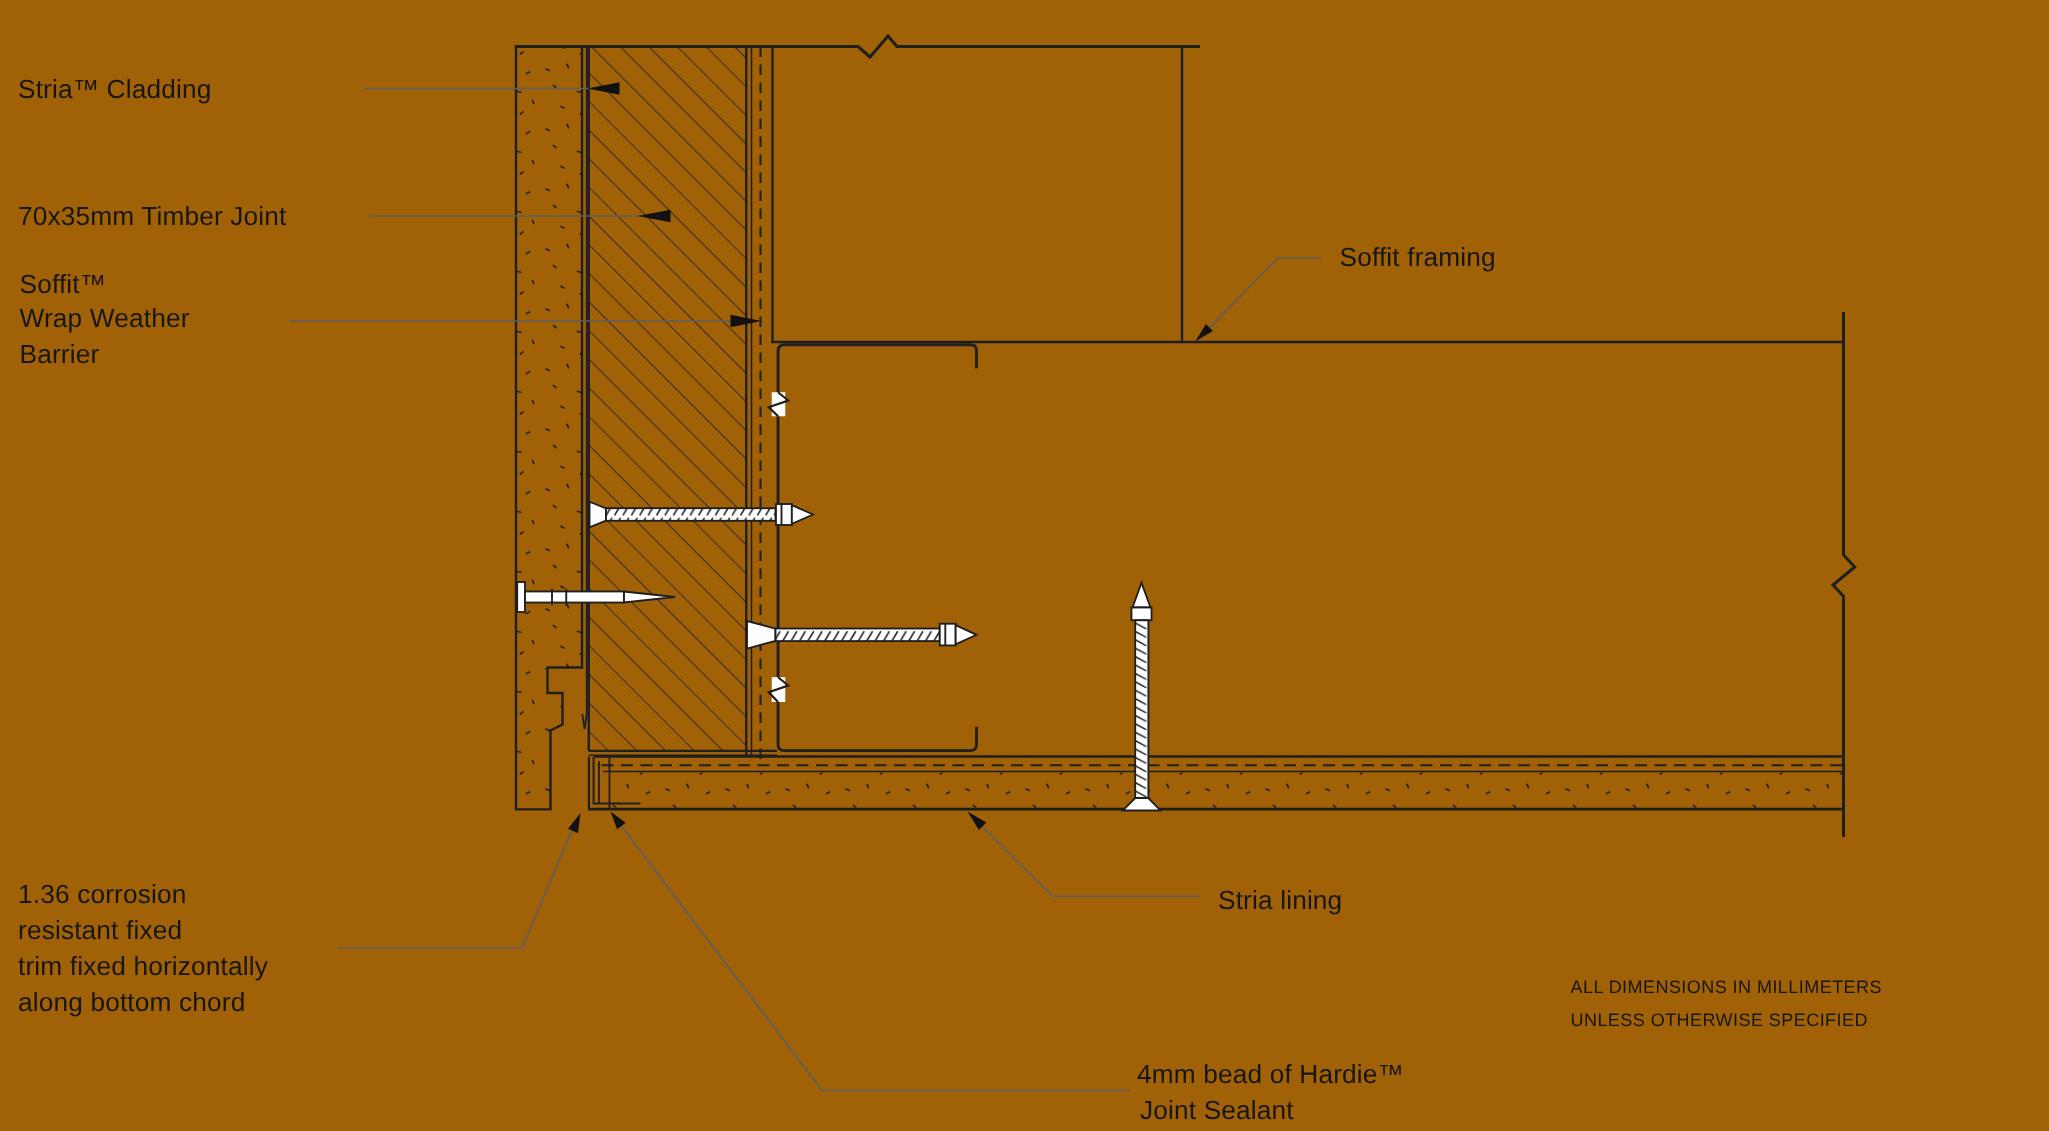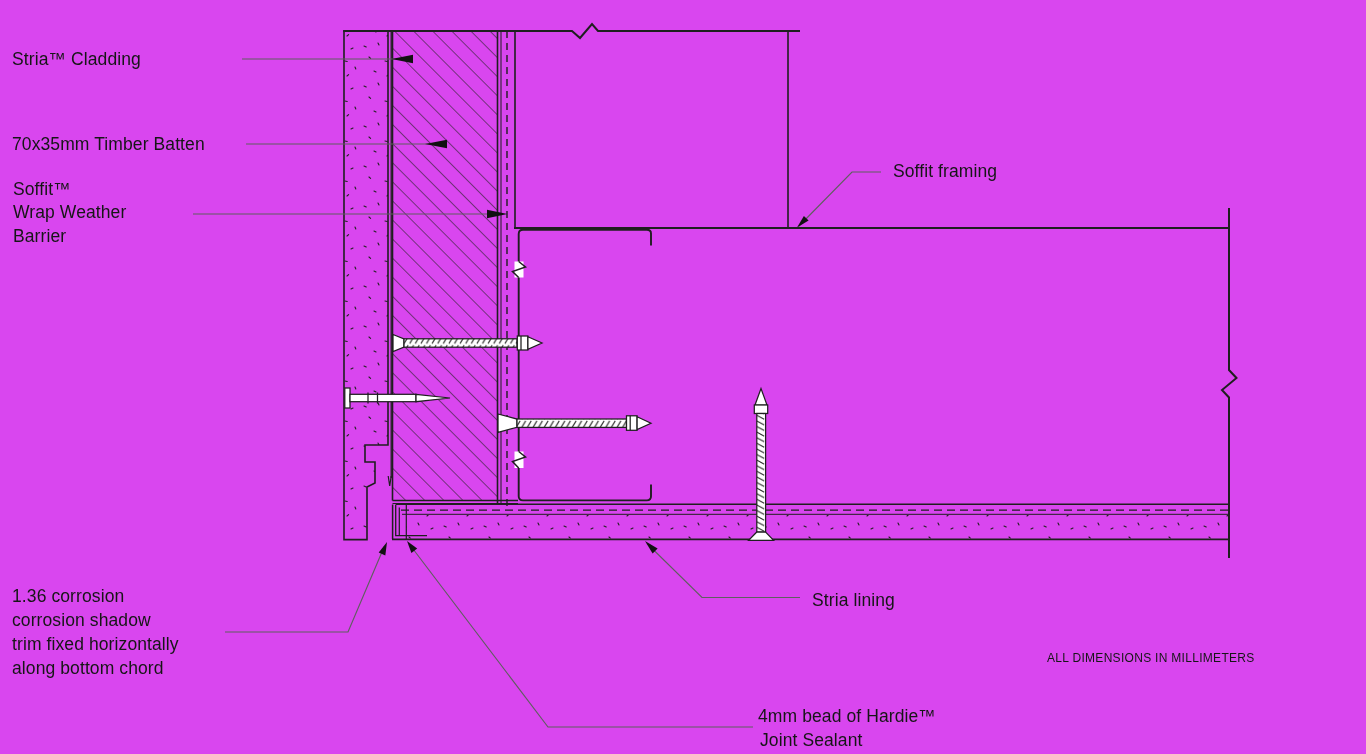"Stria™ Cladding" #stage { background: #d946ef -> #a16207 }
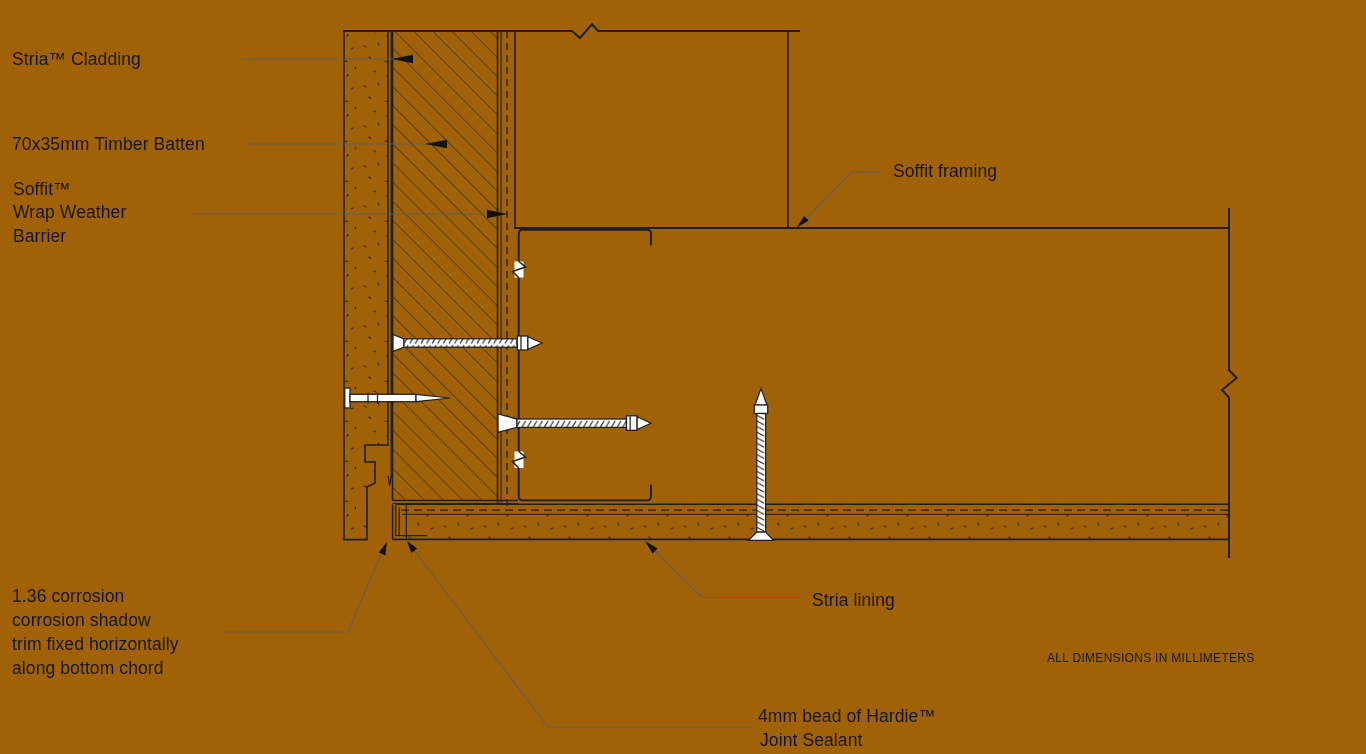"70x35mm Timber Batten" div.lbl { text: Batten -> Joint }
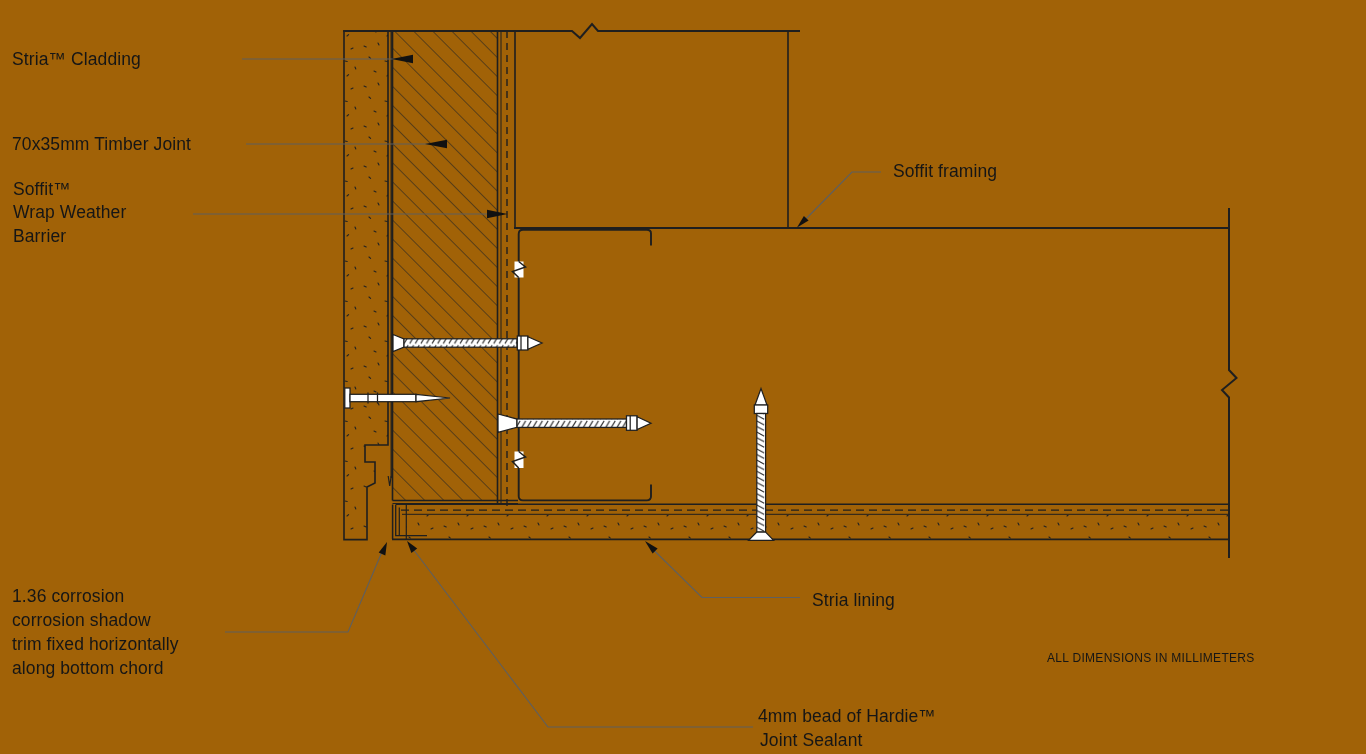"corrosion shadow" div.lbl { text: corrosion shadow -> resistant fixed }
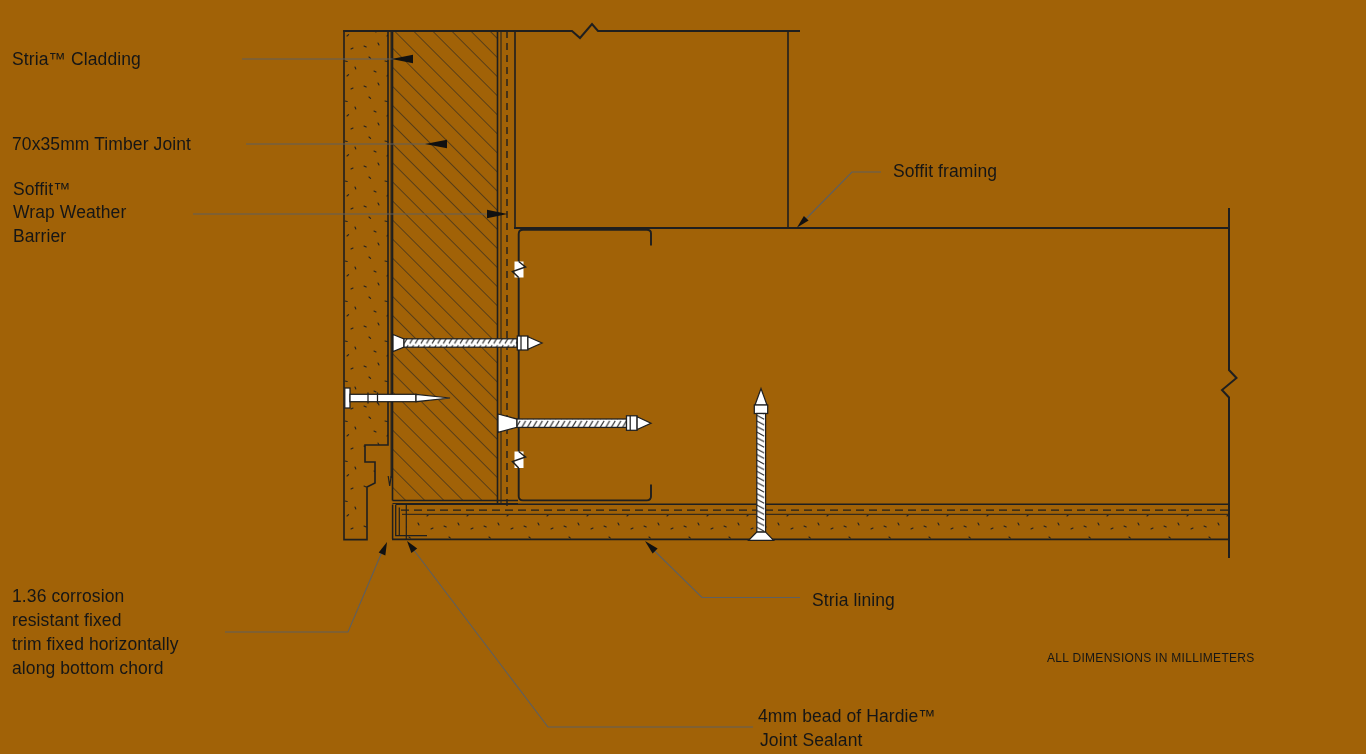"UNLESS OTHERWISE SPECIFIED" div.lbl { html: none -> <div>UNLESS OTHERWISE SPECIFIED</div> }
